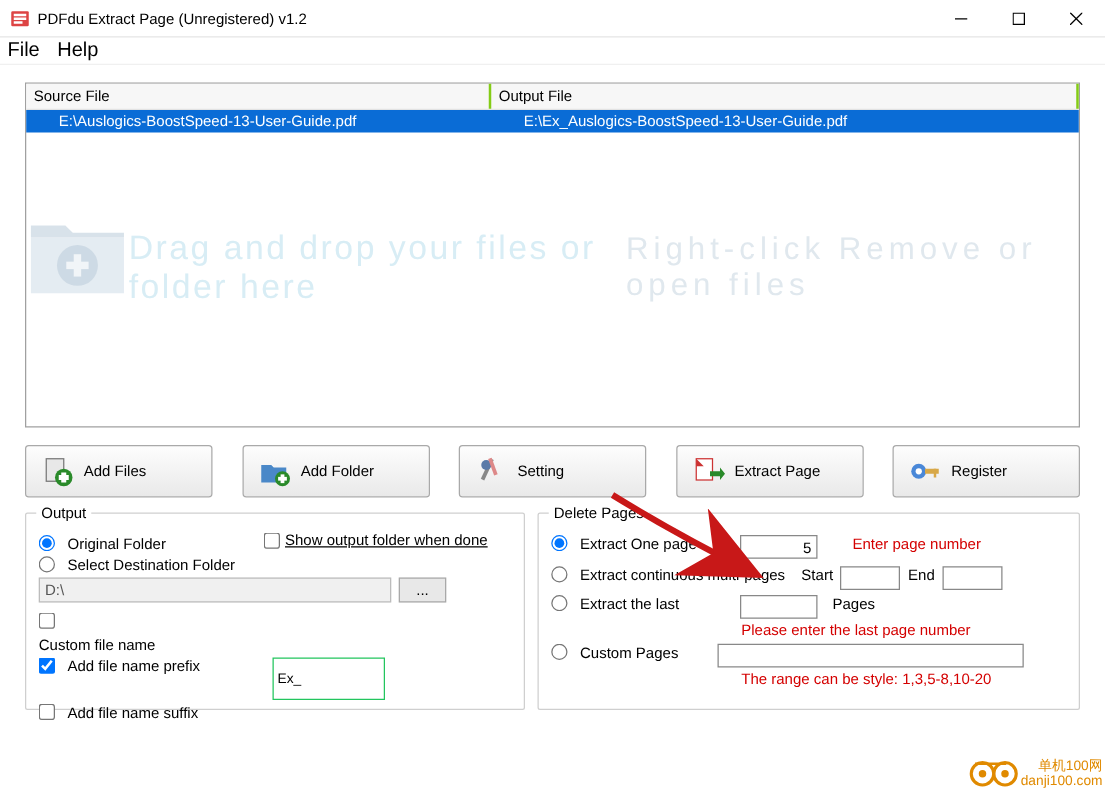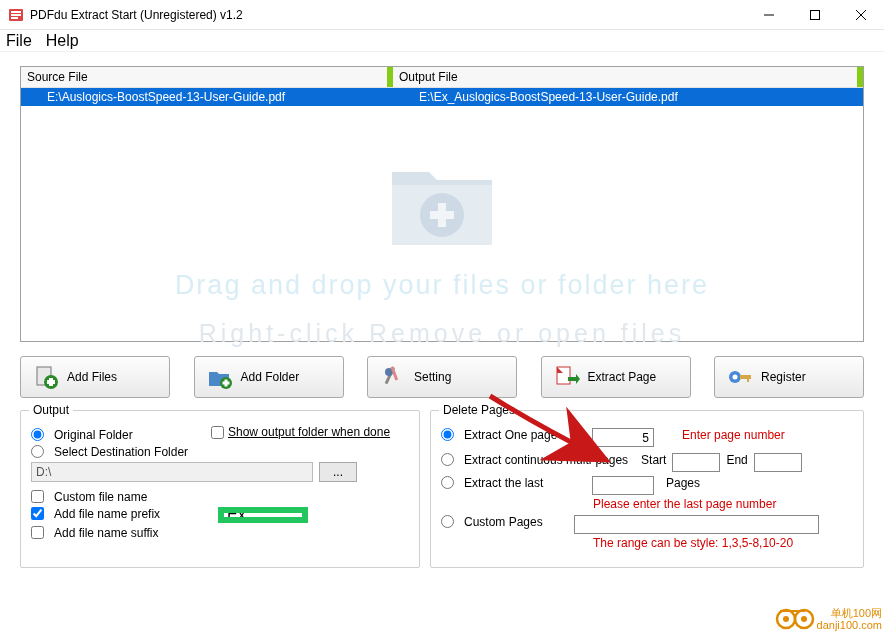"PDFdu Extract Start (Unregistered) v1.2" div.title { text: Start -> Page }
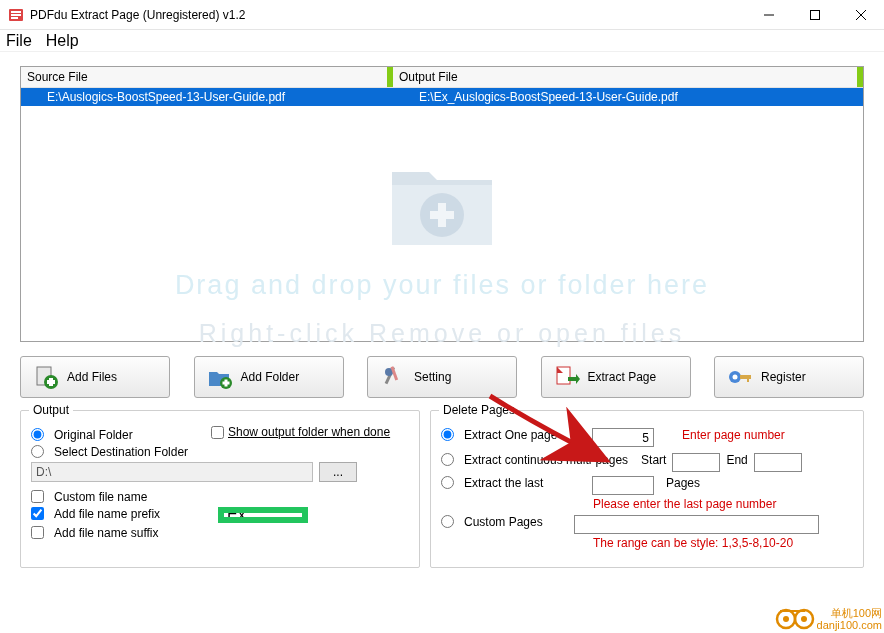"Source File" .file-header .col { border-right: 6px solid #84cc16 -> 2px solid #84cc16 }
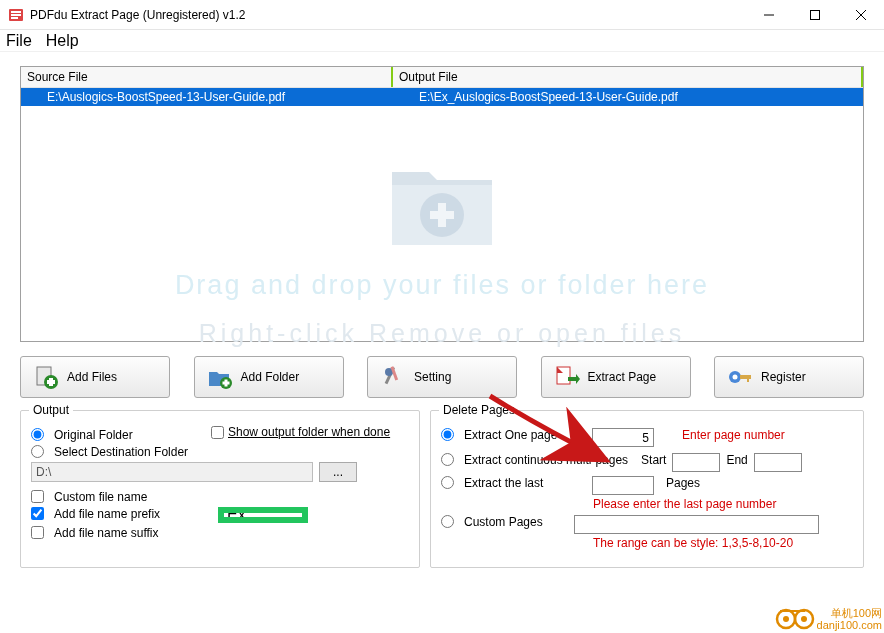"Drag and drop your files" .dropzone { flex-direction: column -> row }
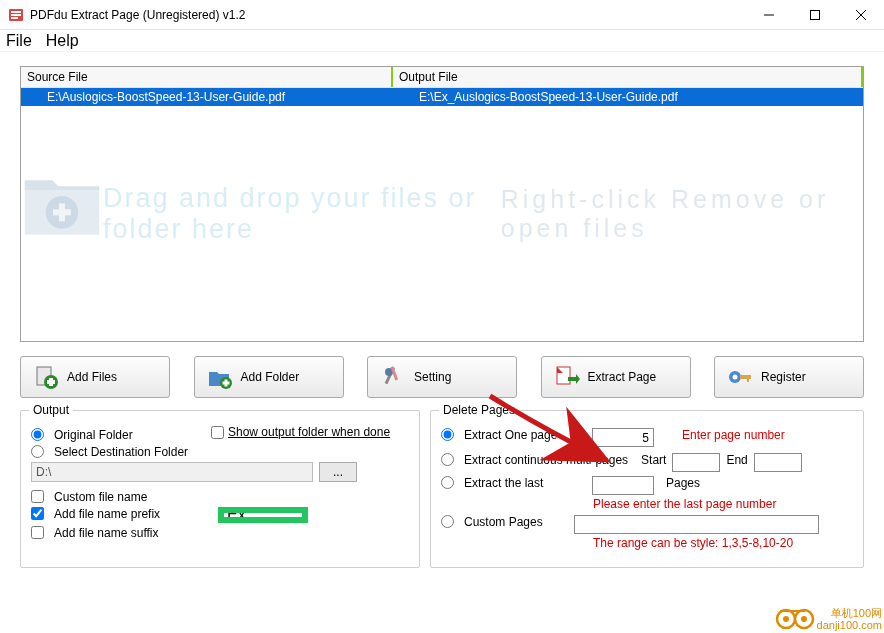"Custom file name" div.row { flex-direction: none -> column }
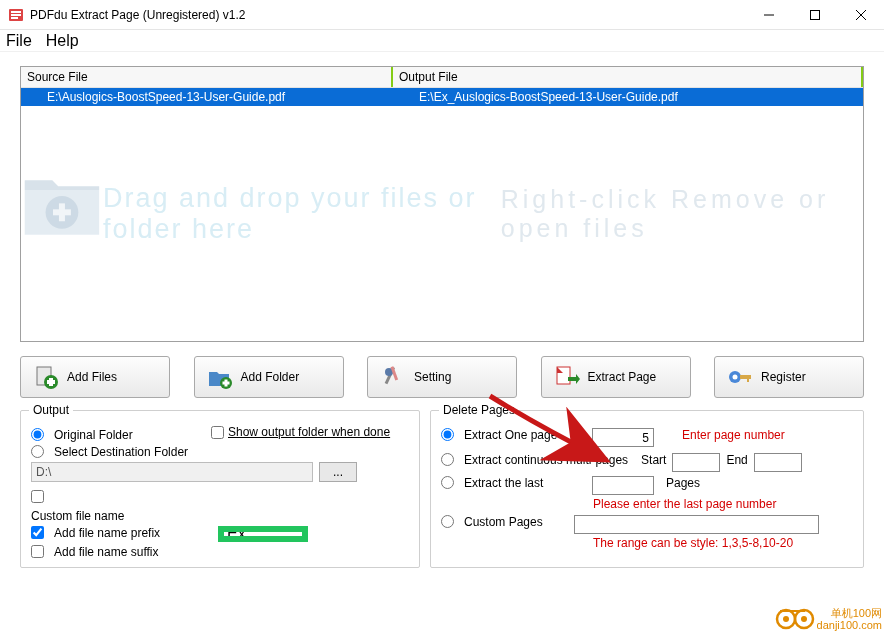"Ex_" .prefix-input { border: 6px solid #22c55e -> 1px solid #22c55e; font-size: 16px -> 11px; height: 16px -> 34px }
